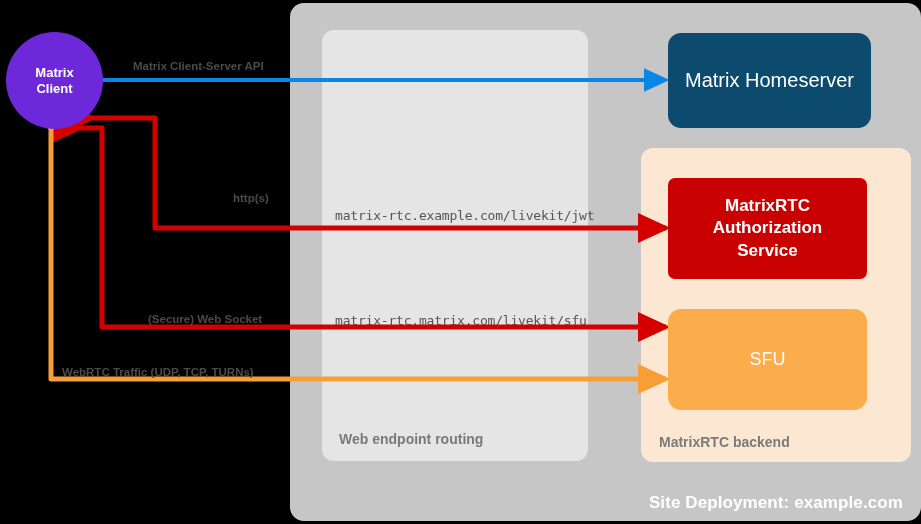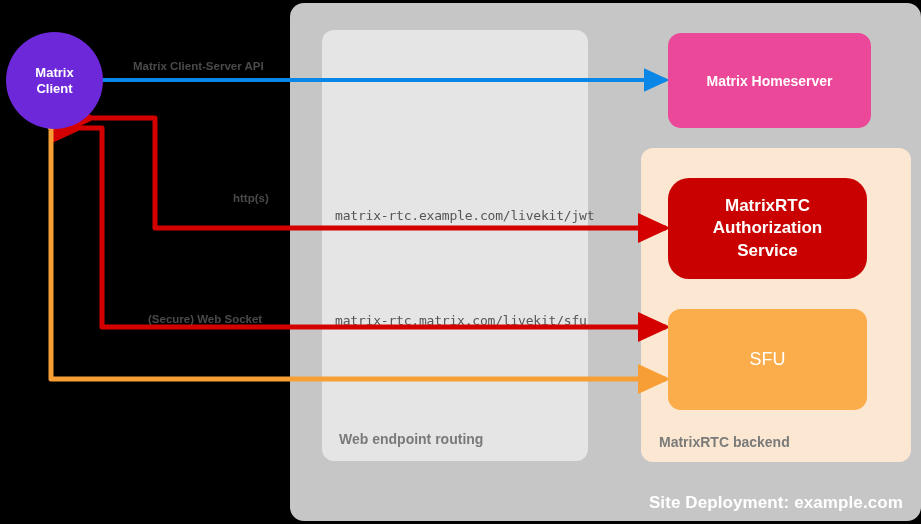"Matrix Homeserver" #matrix-homeserver { background: #ec4899 -> #0c4a6e; font-size: 14px -> 20px; font-weight: bold -> normal }
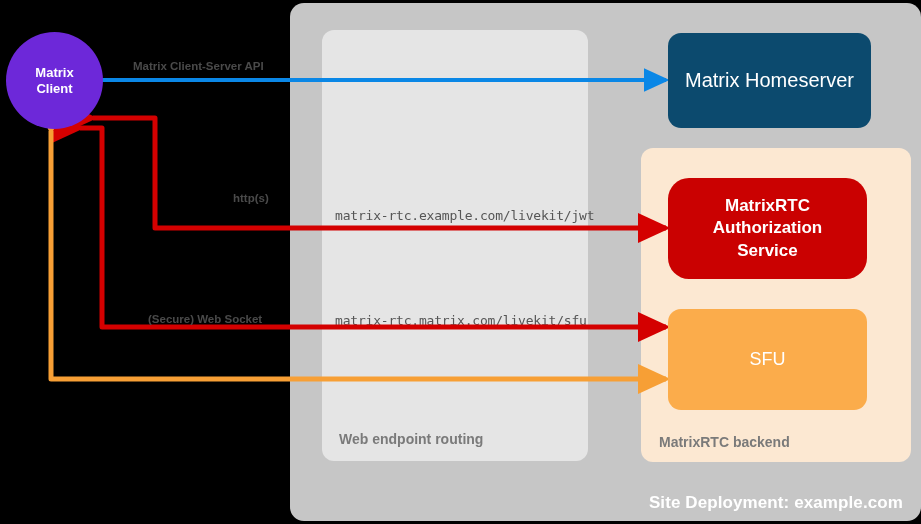"MatrixRTC" #matrixrtc-auth-service { border-radius: 21px -> 7px }
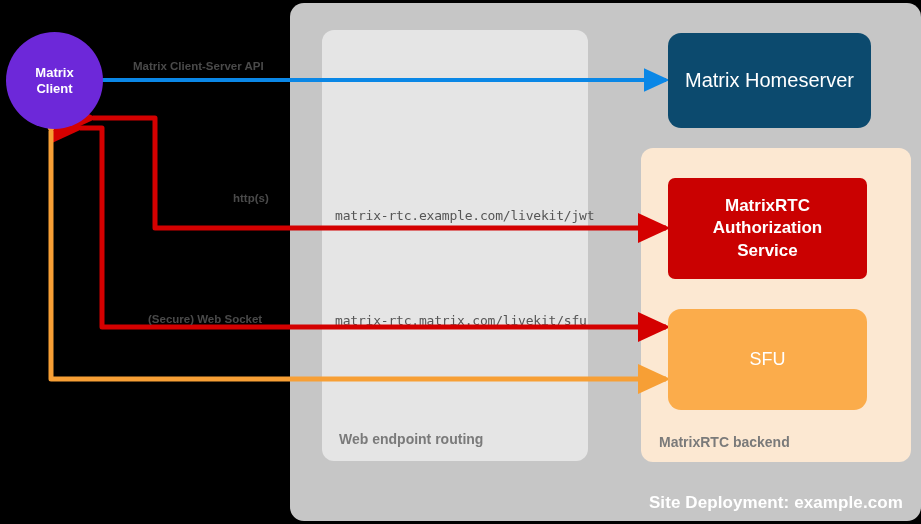"WebRTC Traffic (UDP, TCP, TURNs)" div.conn-label { html: none -> <div>WebRTC Traffic (UDP, TCP, TURNs)</div> }
